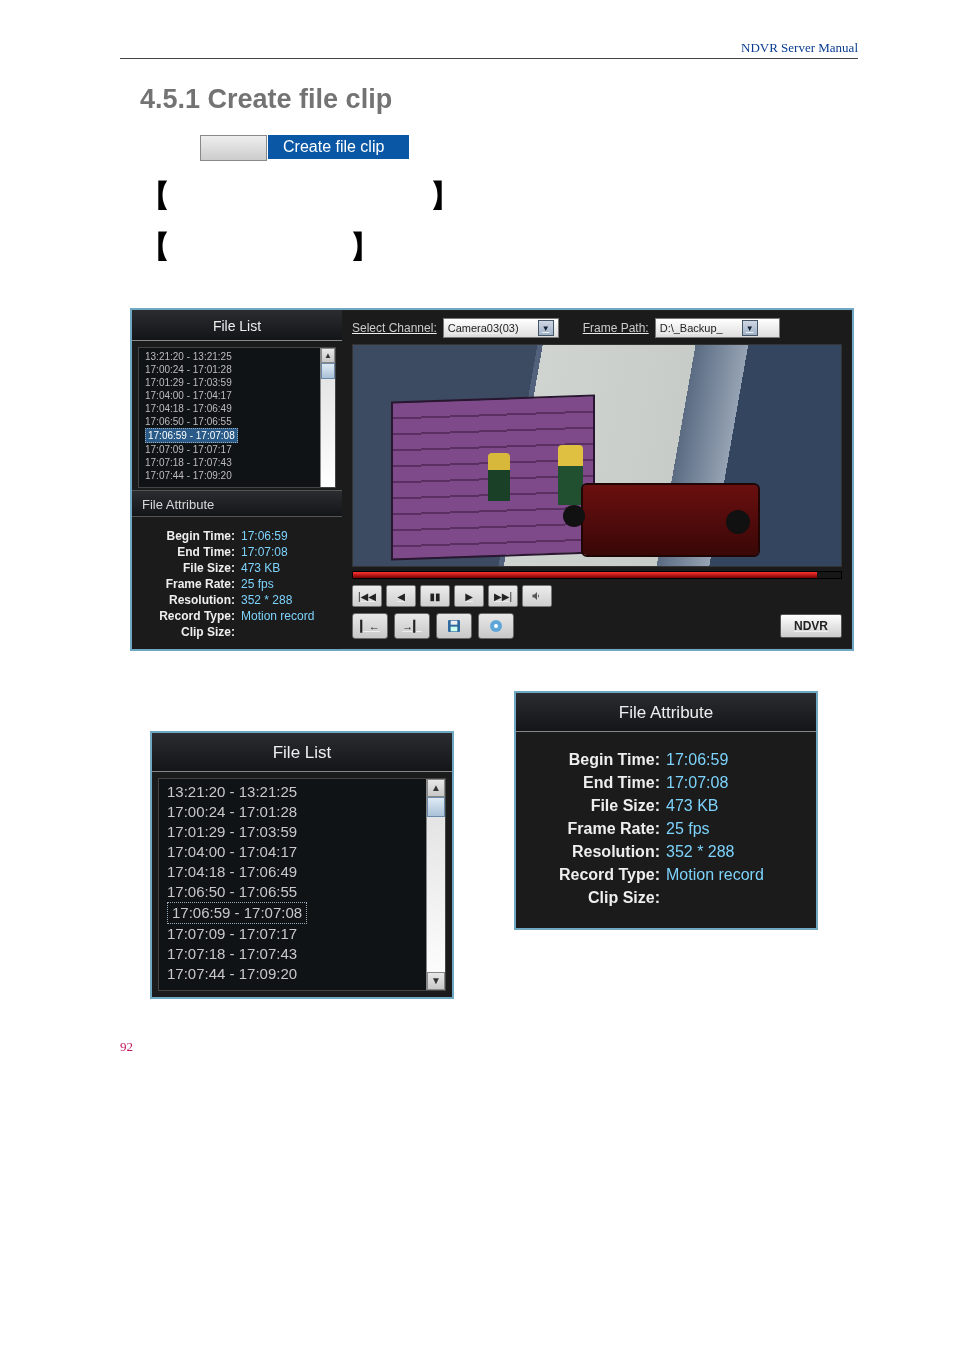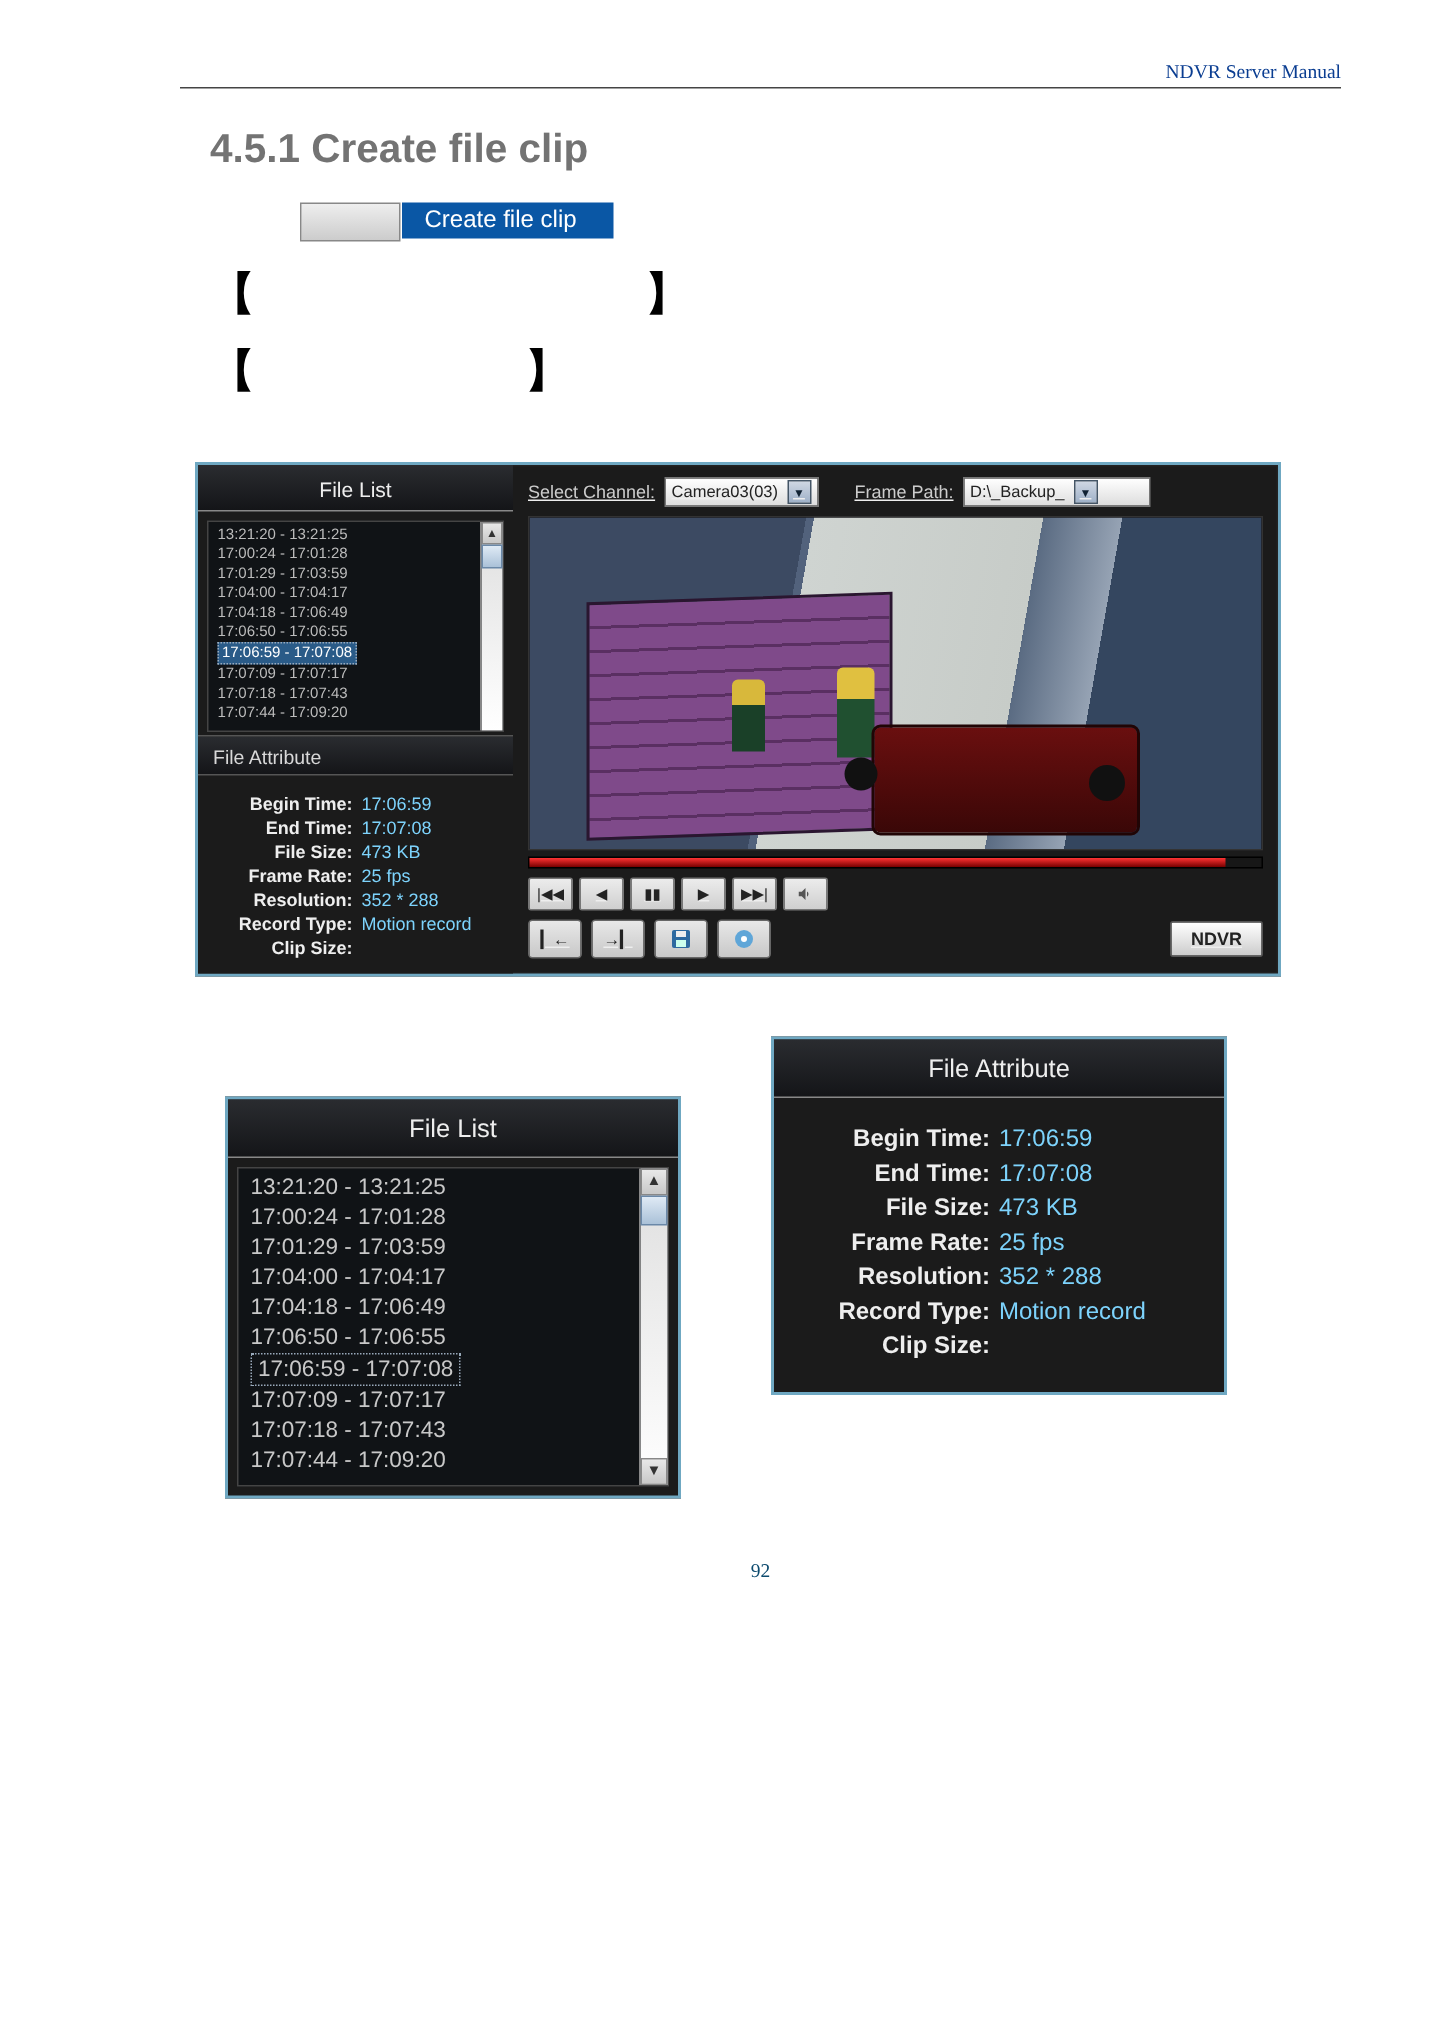"NDVR Server Manual" .page { padding: 40px 60px 40px 120px -> 40px 96px 40px 120px }
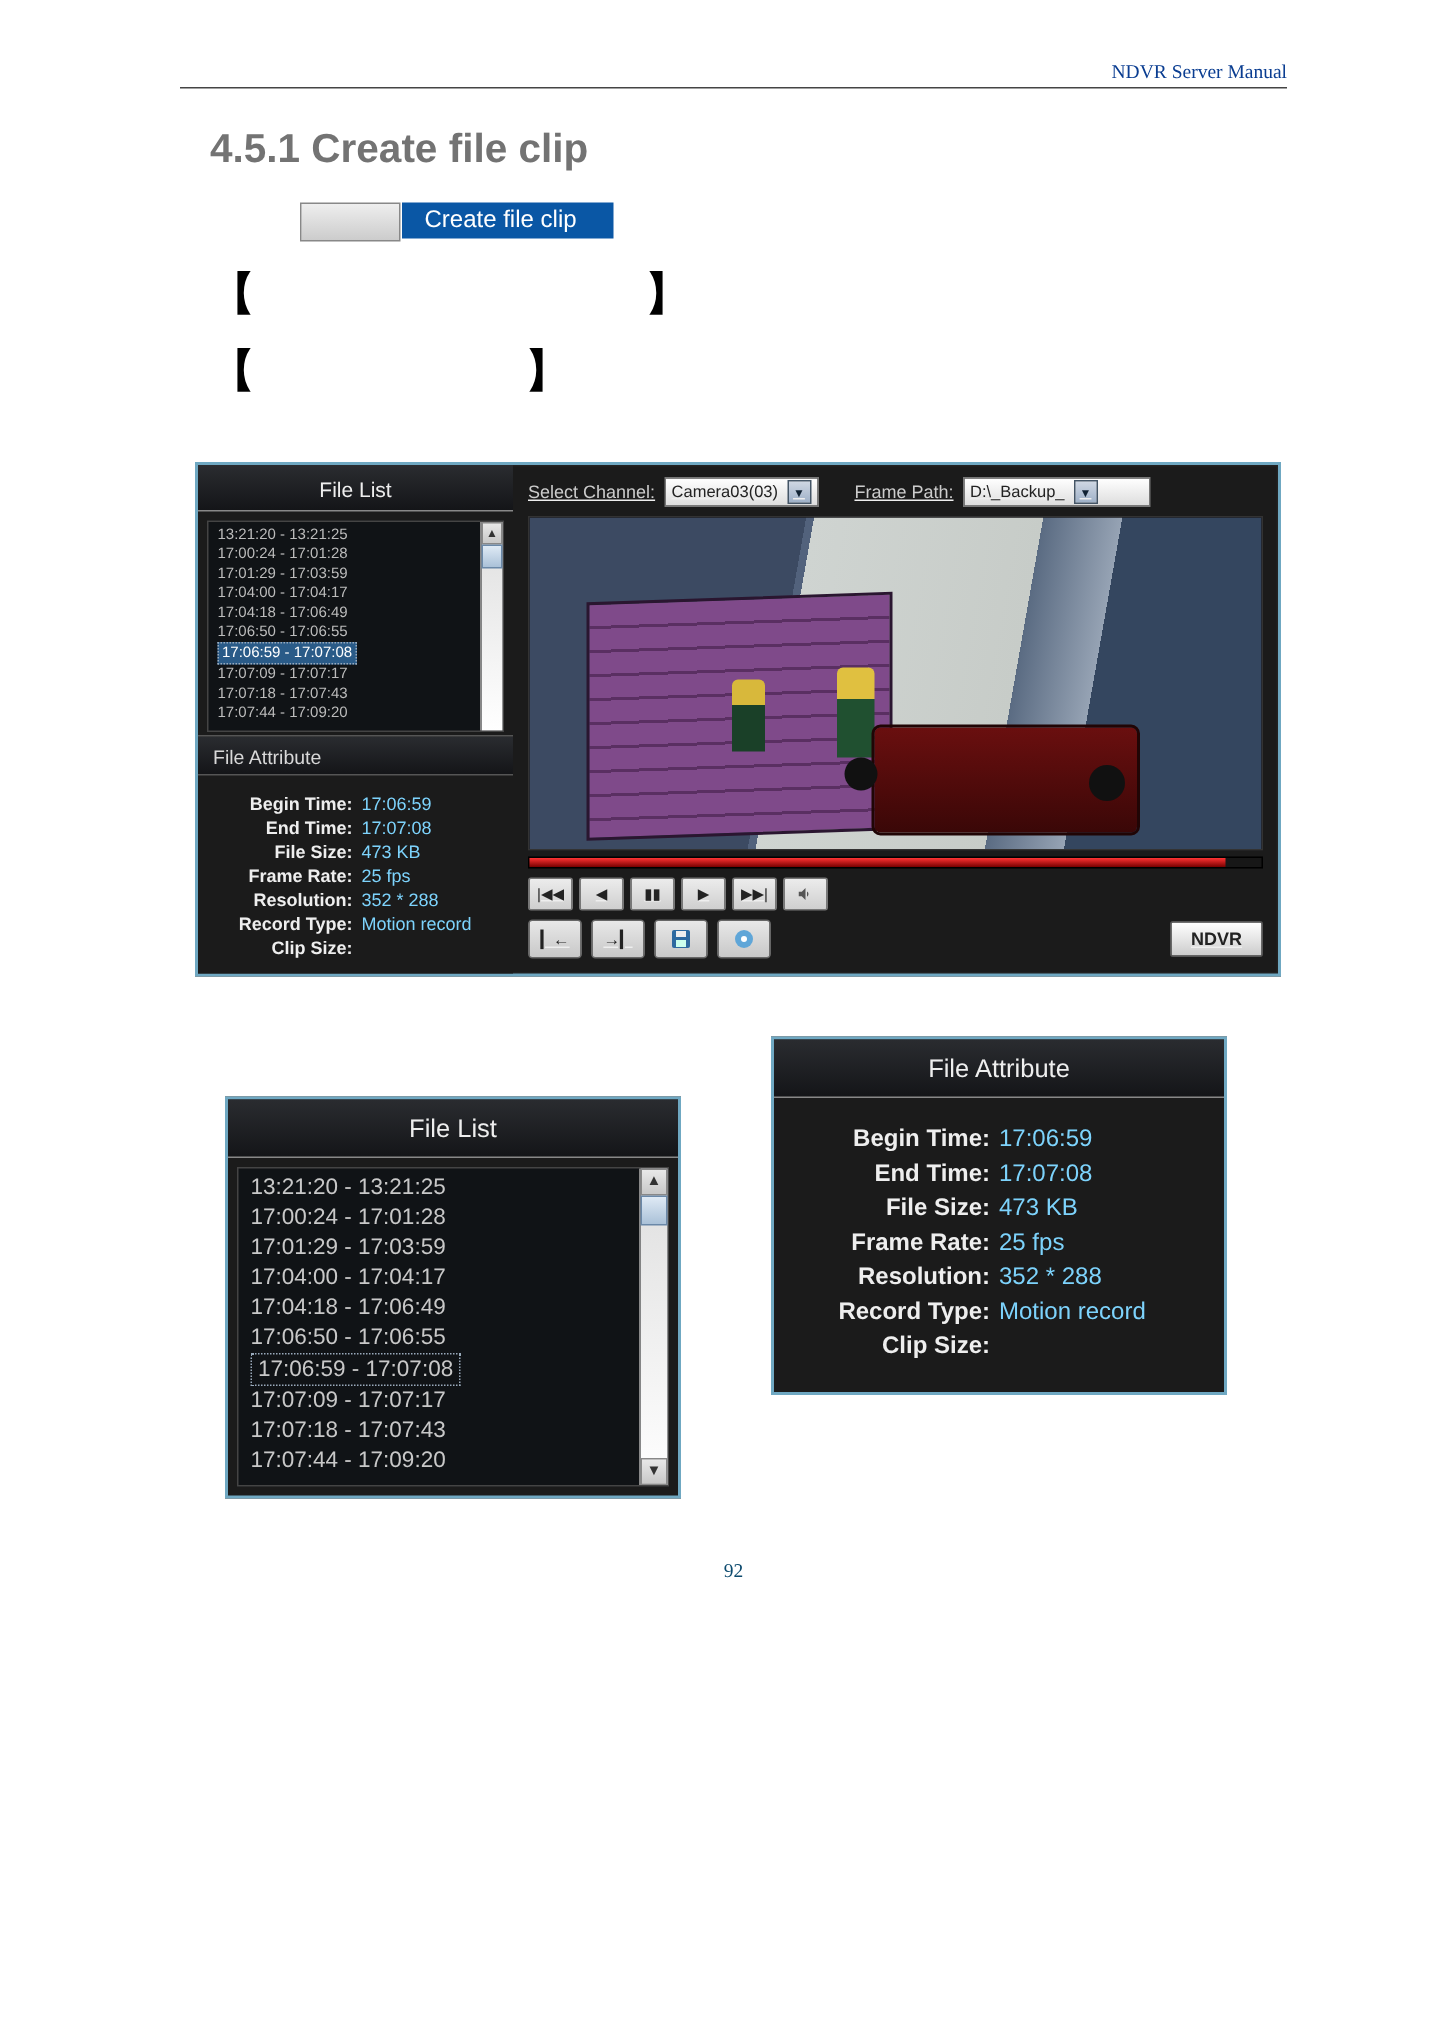"Camera03(03)" .combo { gap: 6px -> 19px }
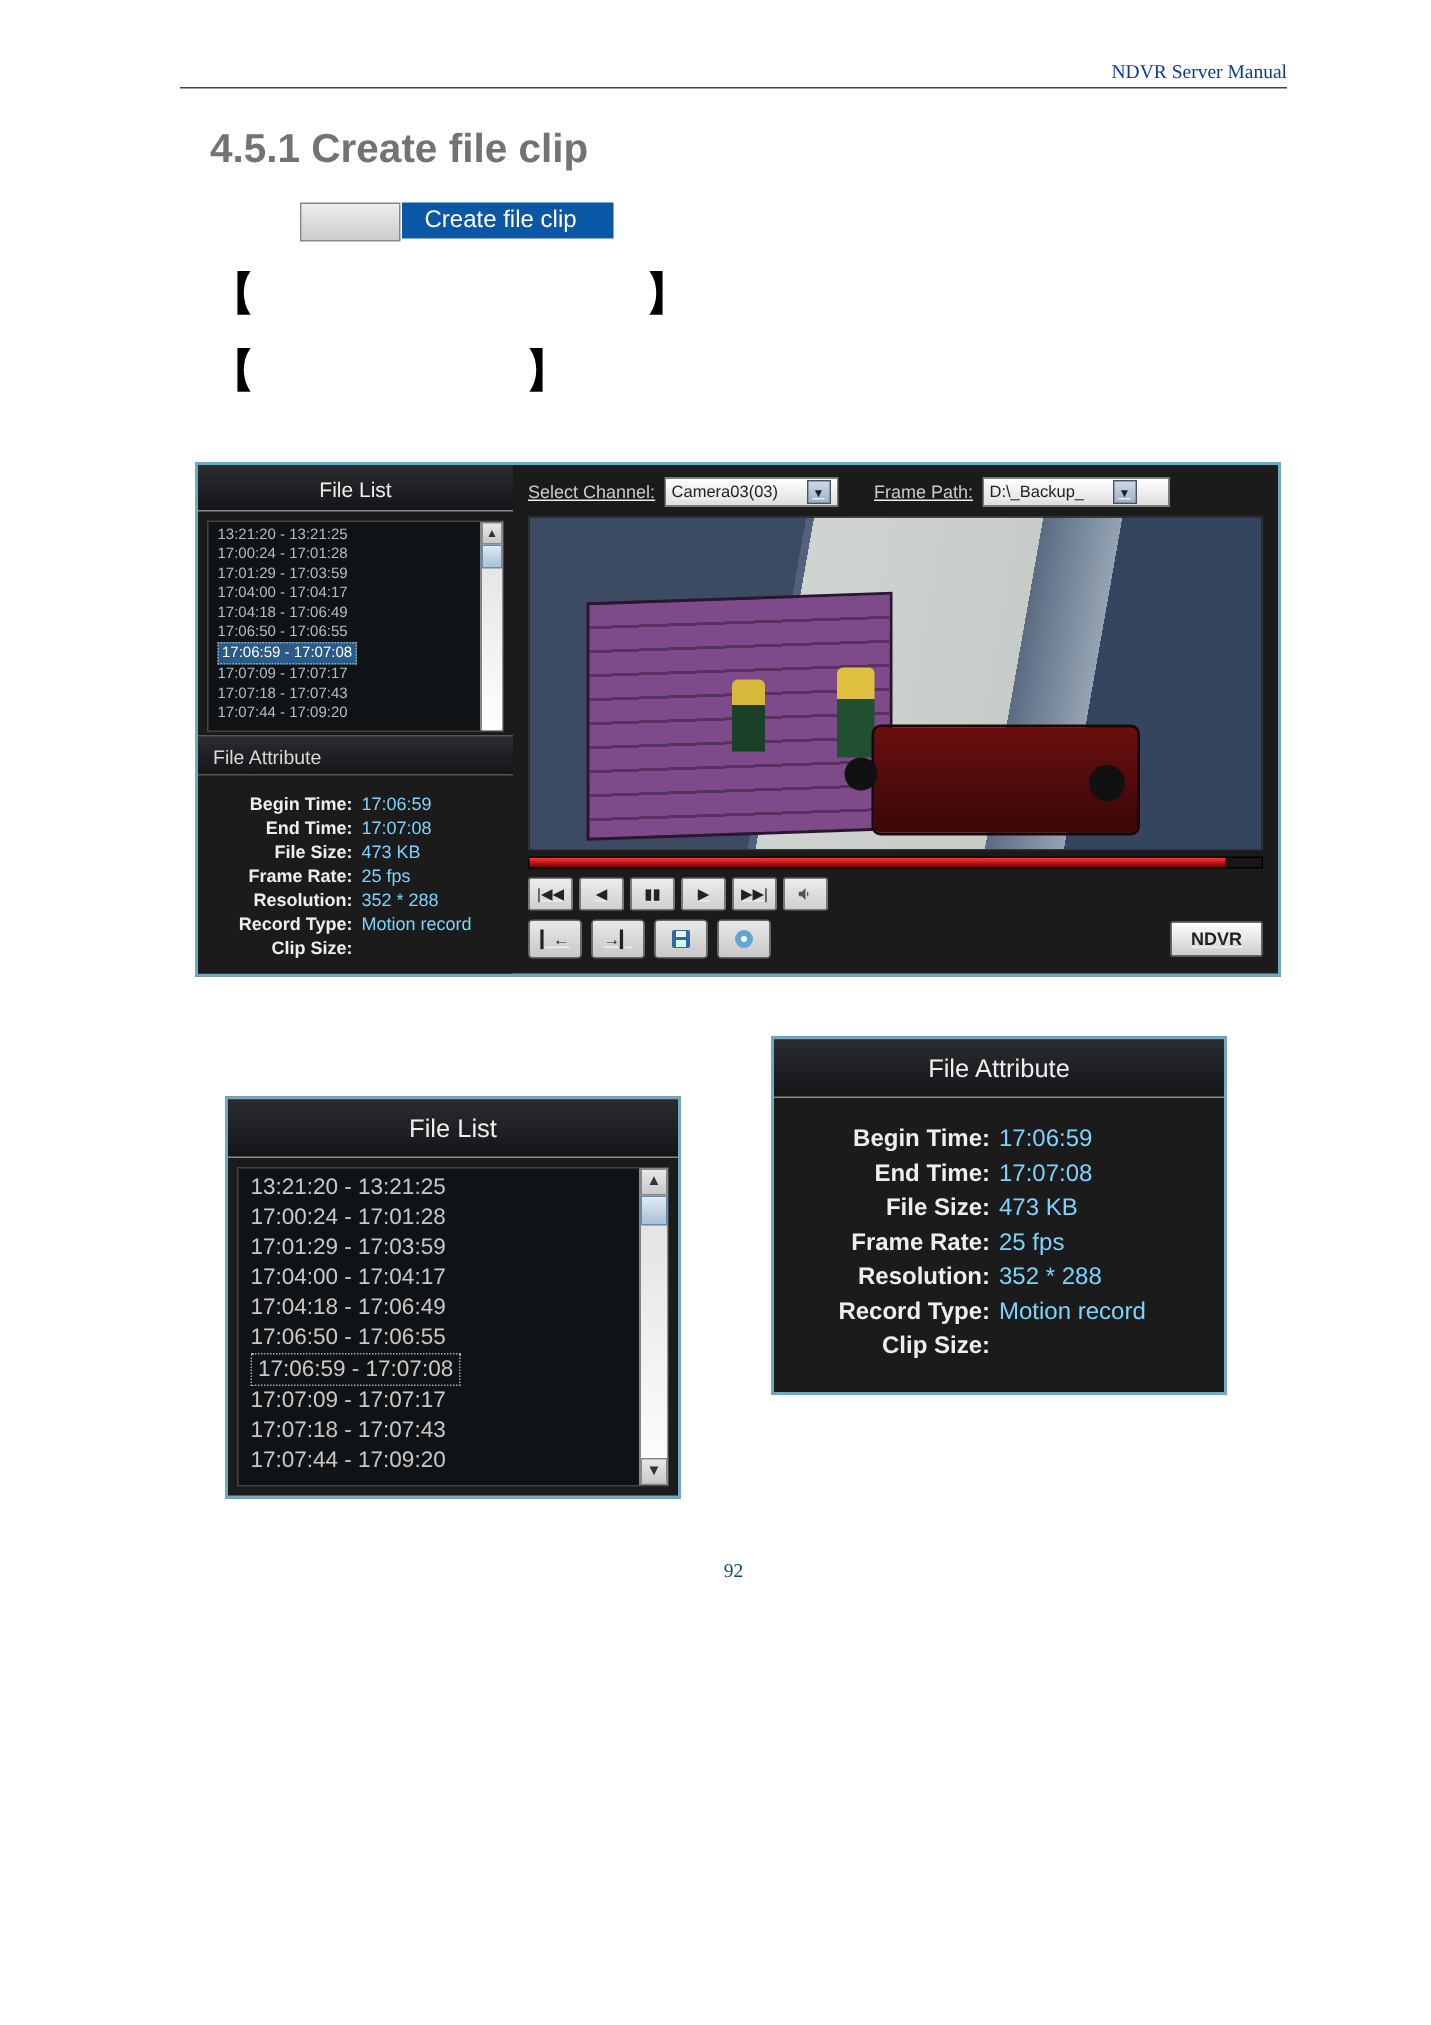"92" .pagenum { color: #0c4a6e -> #be185d; text-align: center -> none }
